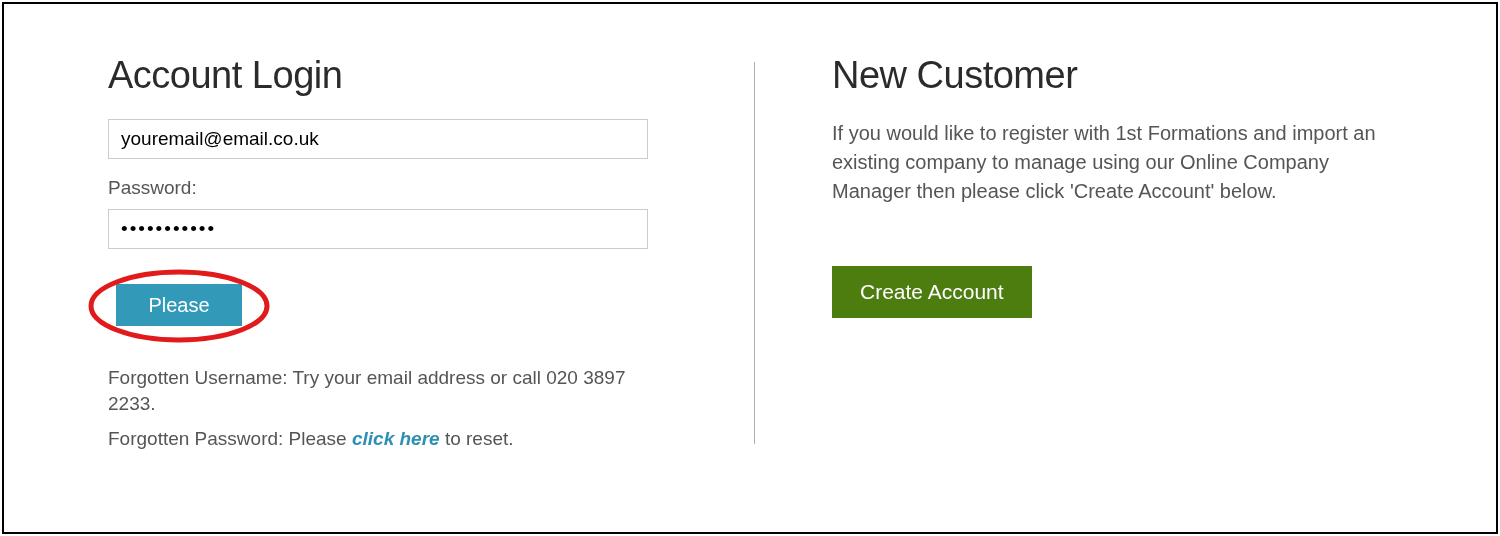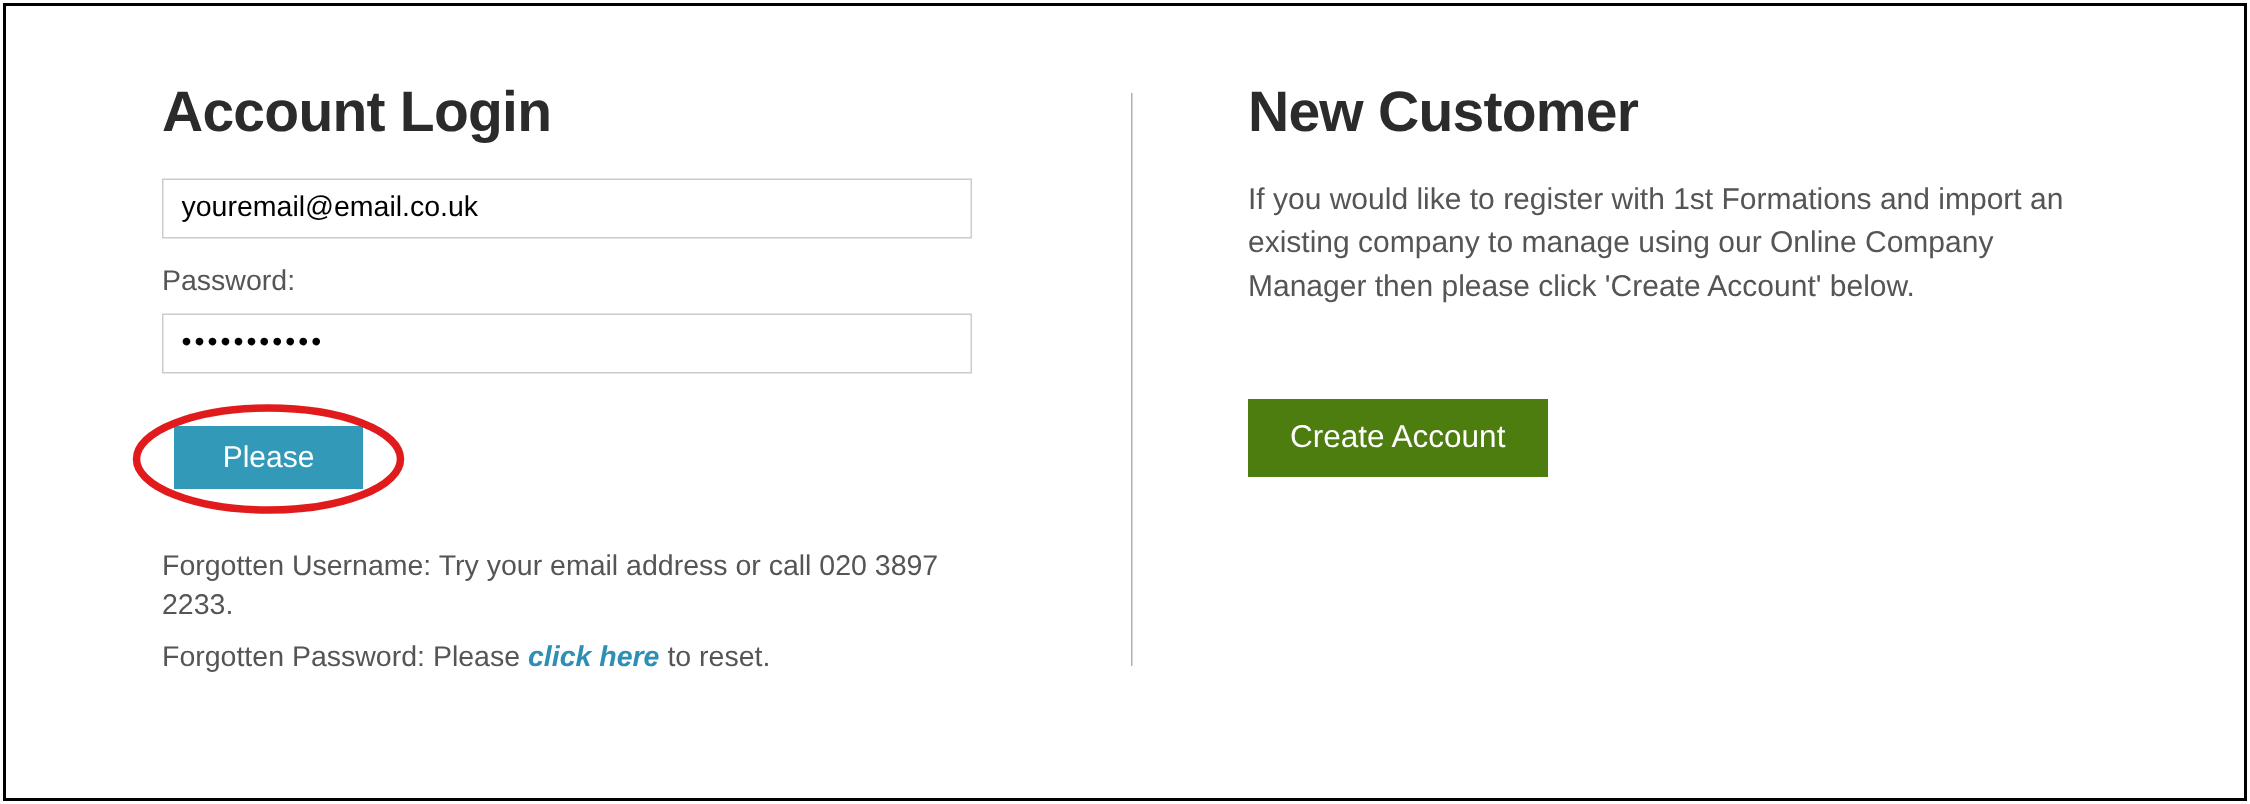"Account Login" h1 { font-weight: 700 -> 400 }
